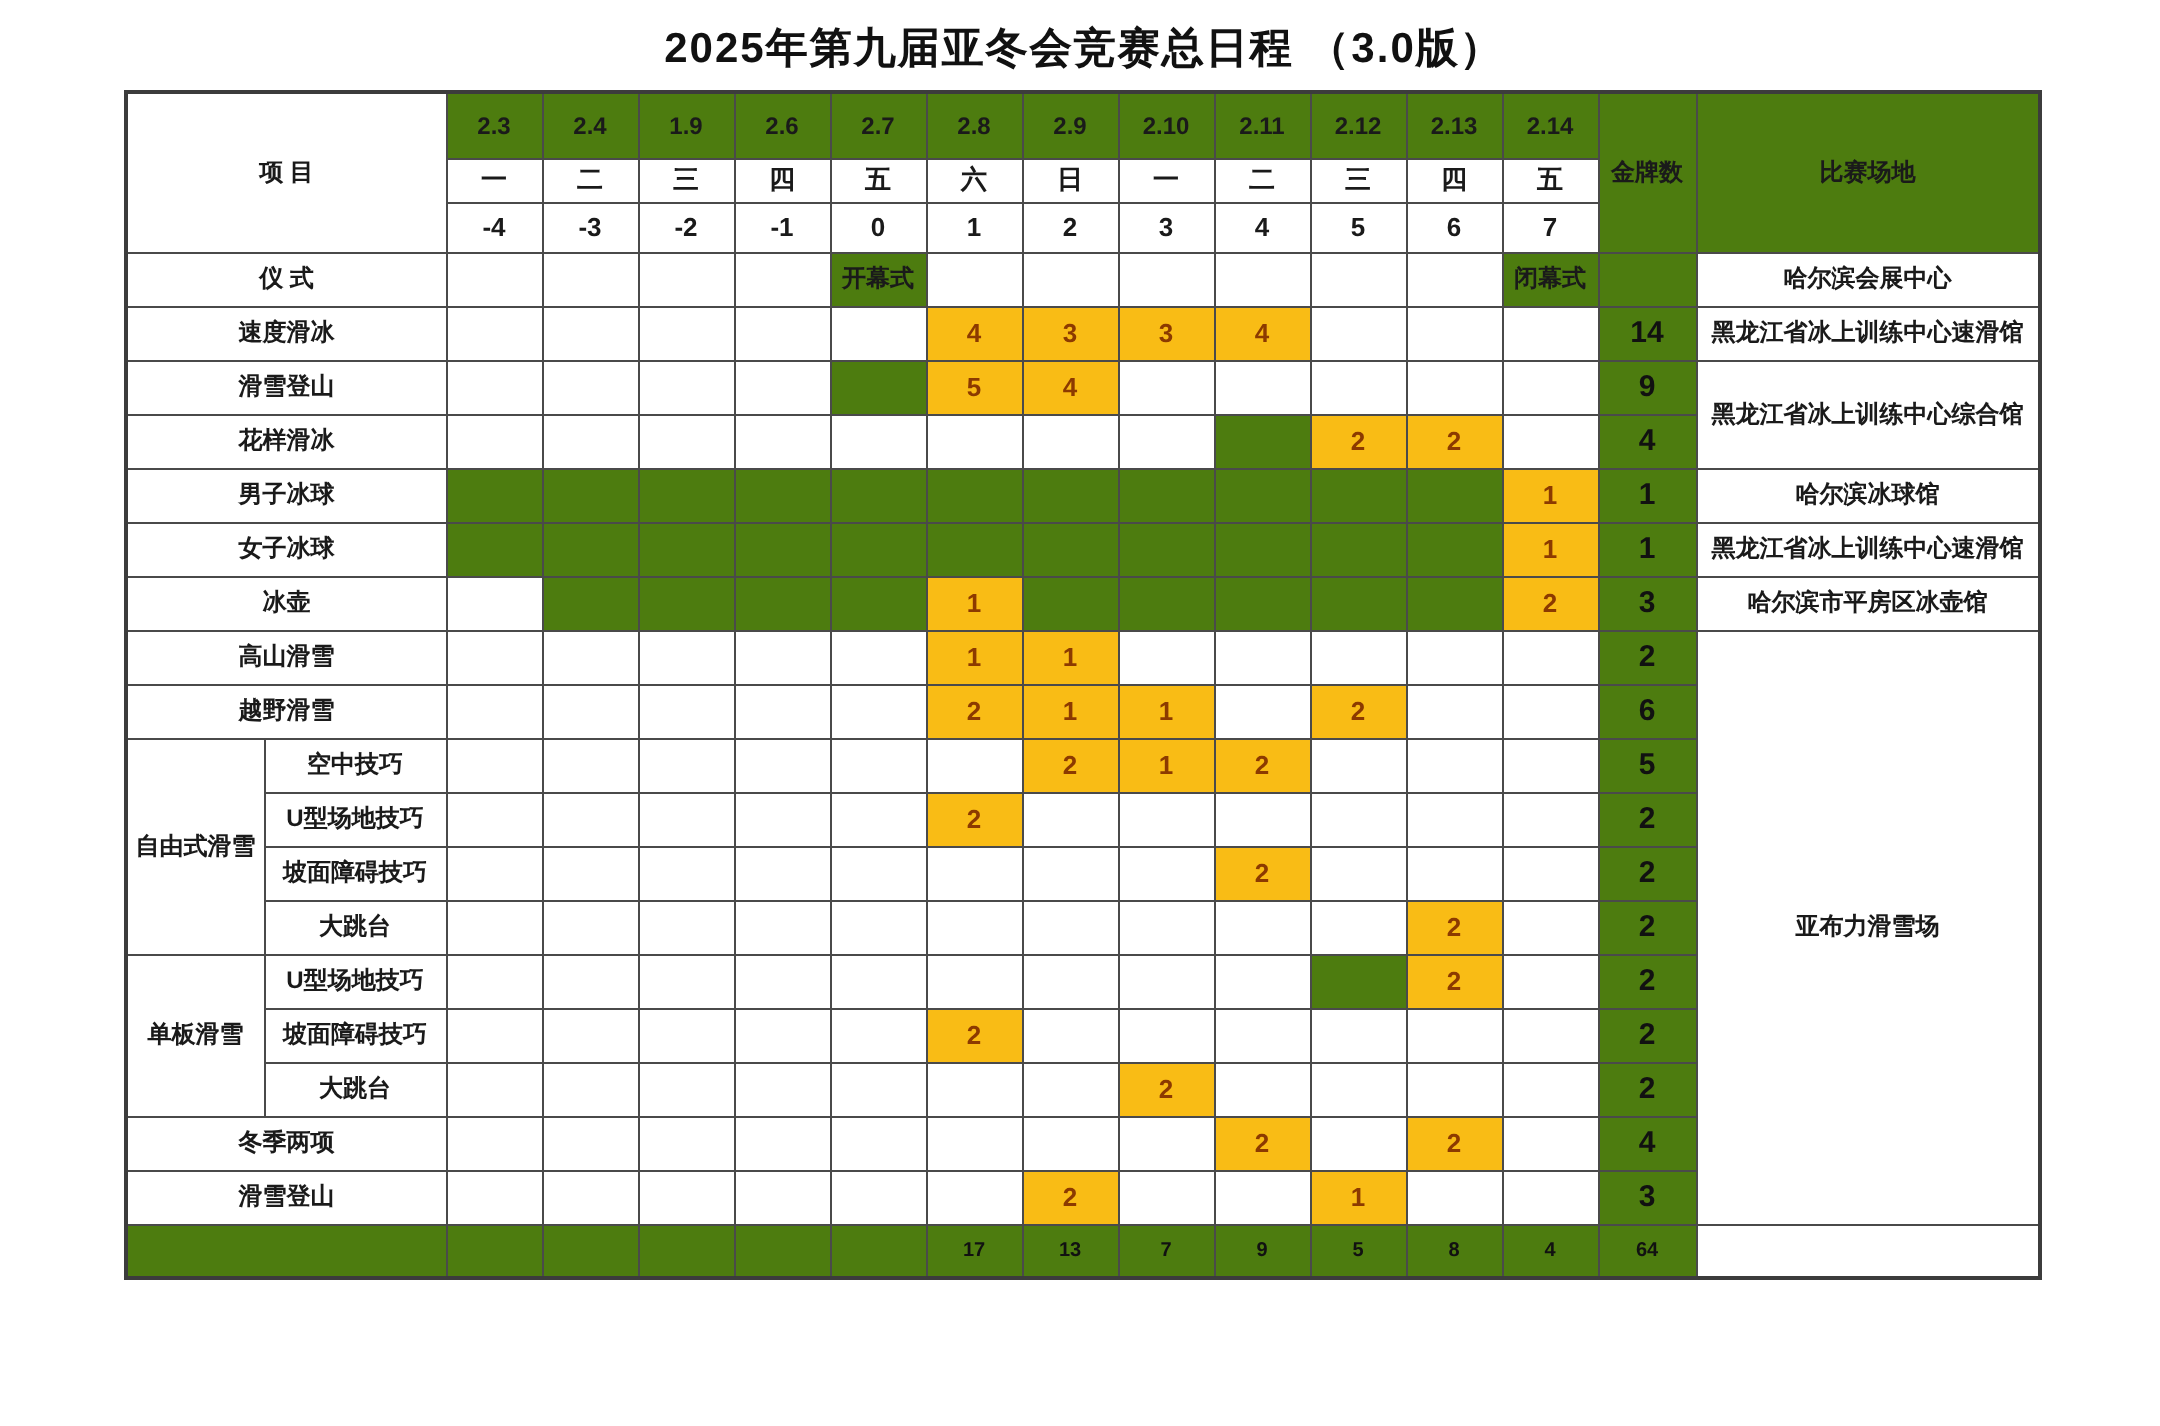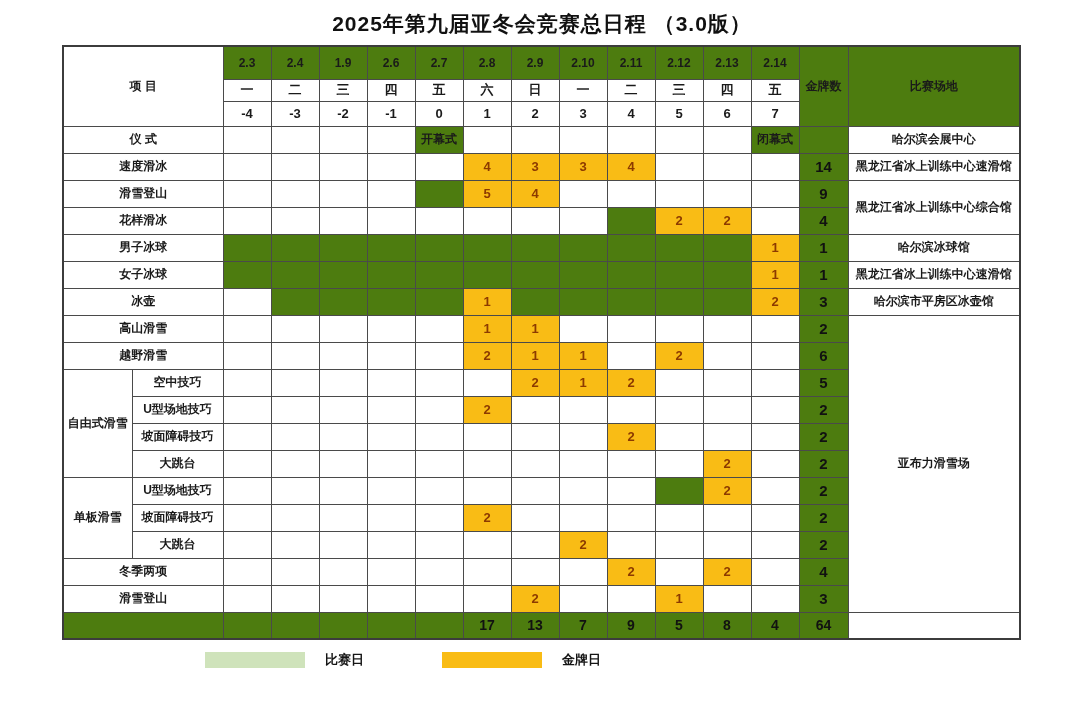"17" .totalcell { font-size: 14px -> 10px }
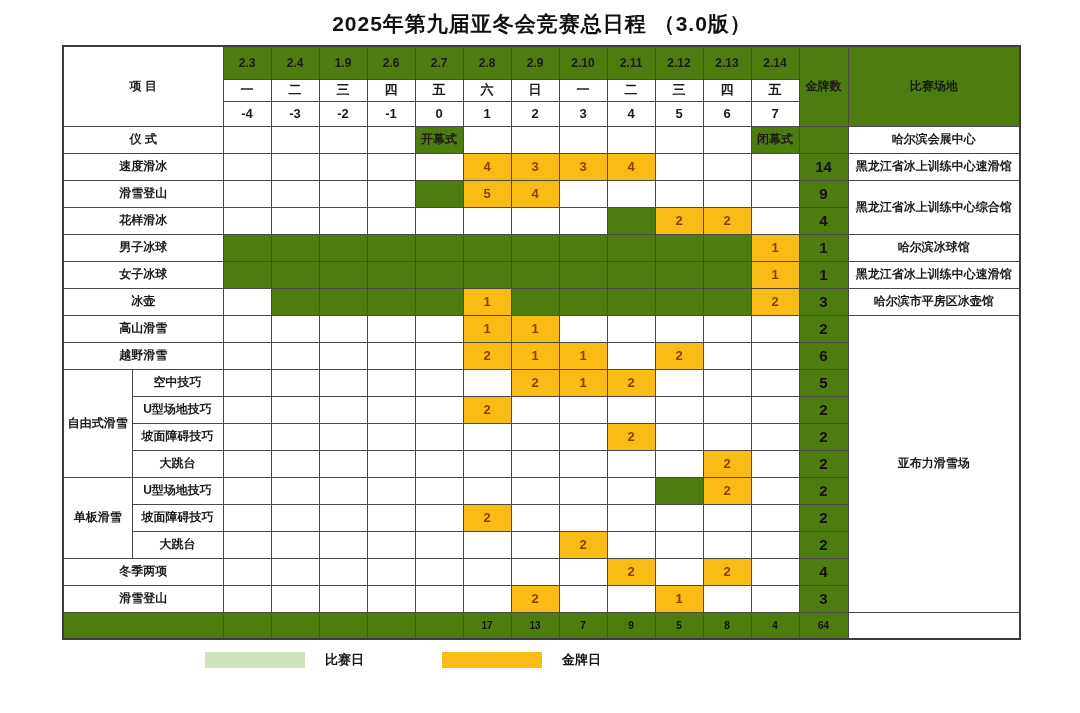"比赛日" div.legend { html: <div> <span></span> <span>比赛日</span> <span></span> <span>金牌日</span> </div> -> none }
